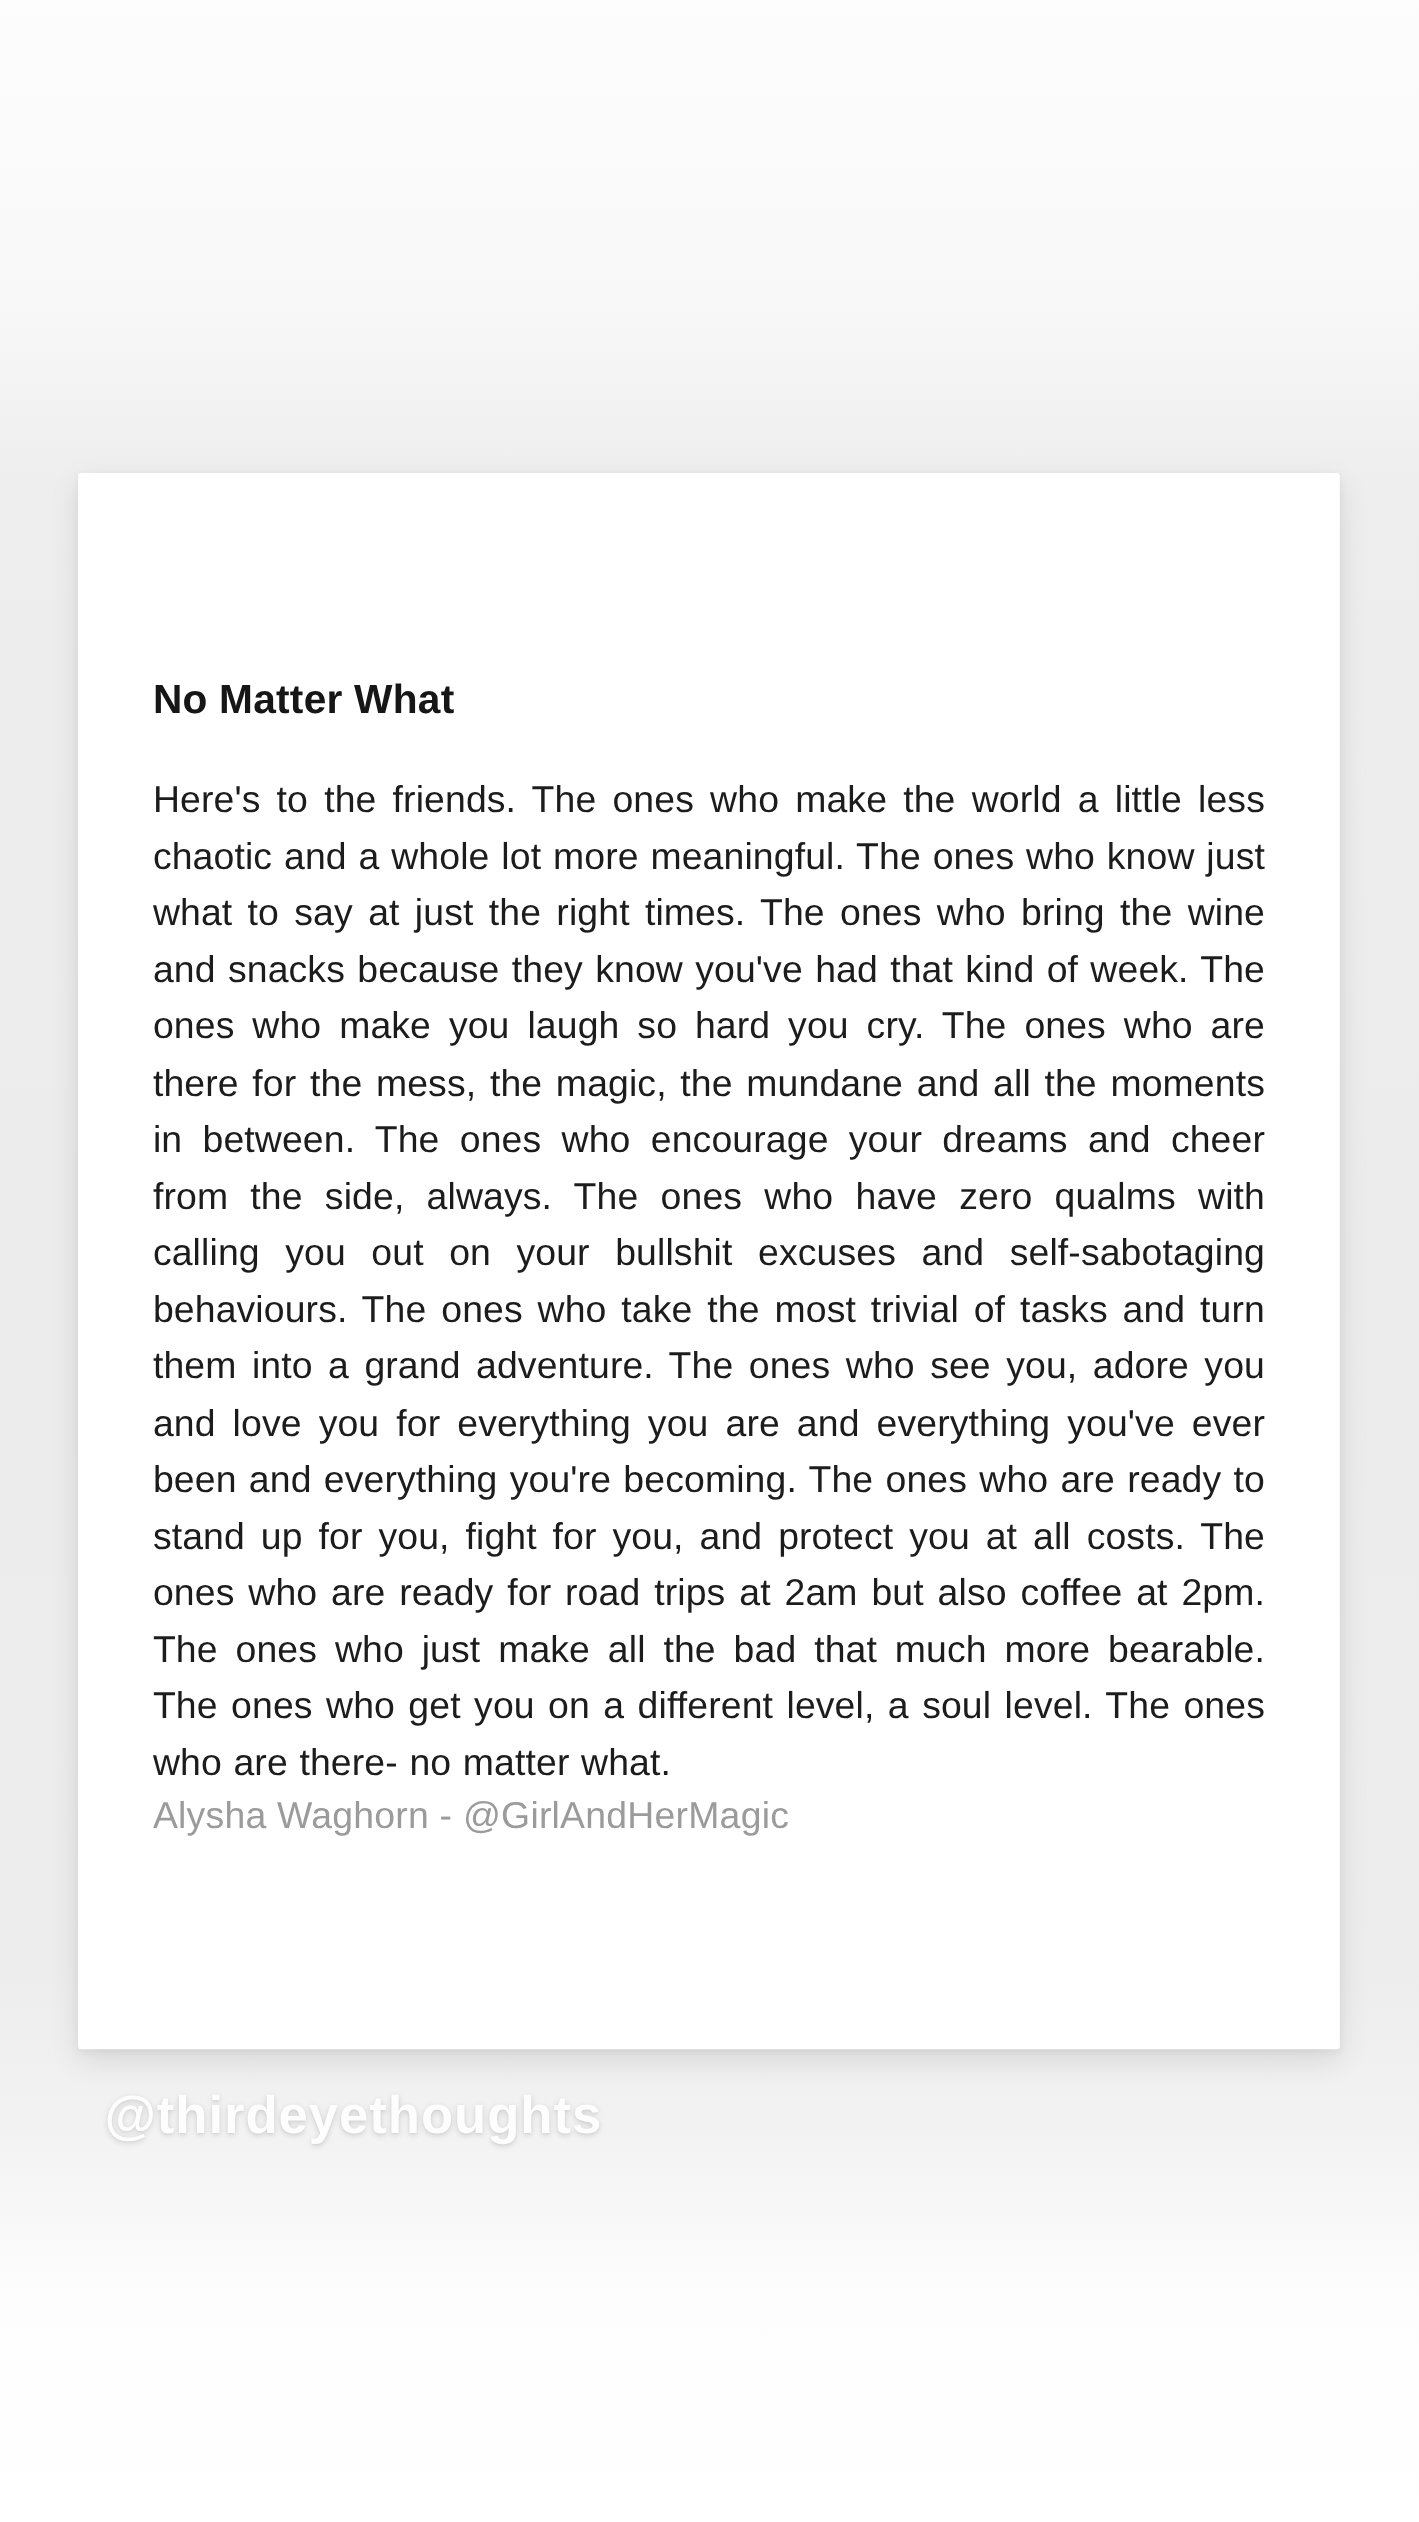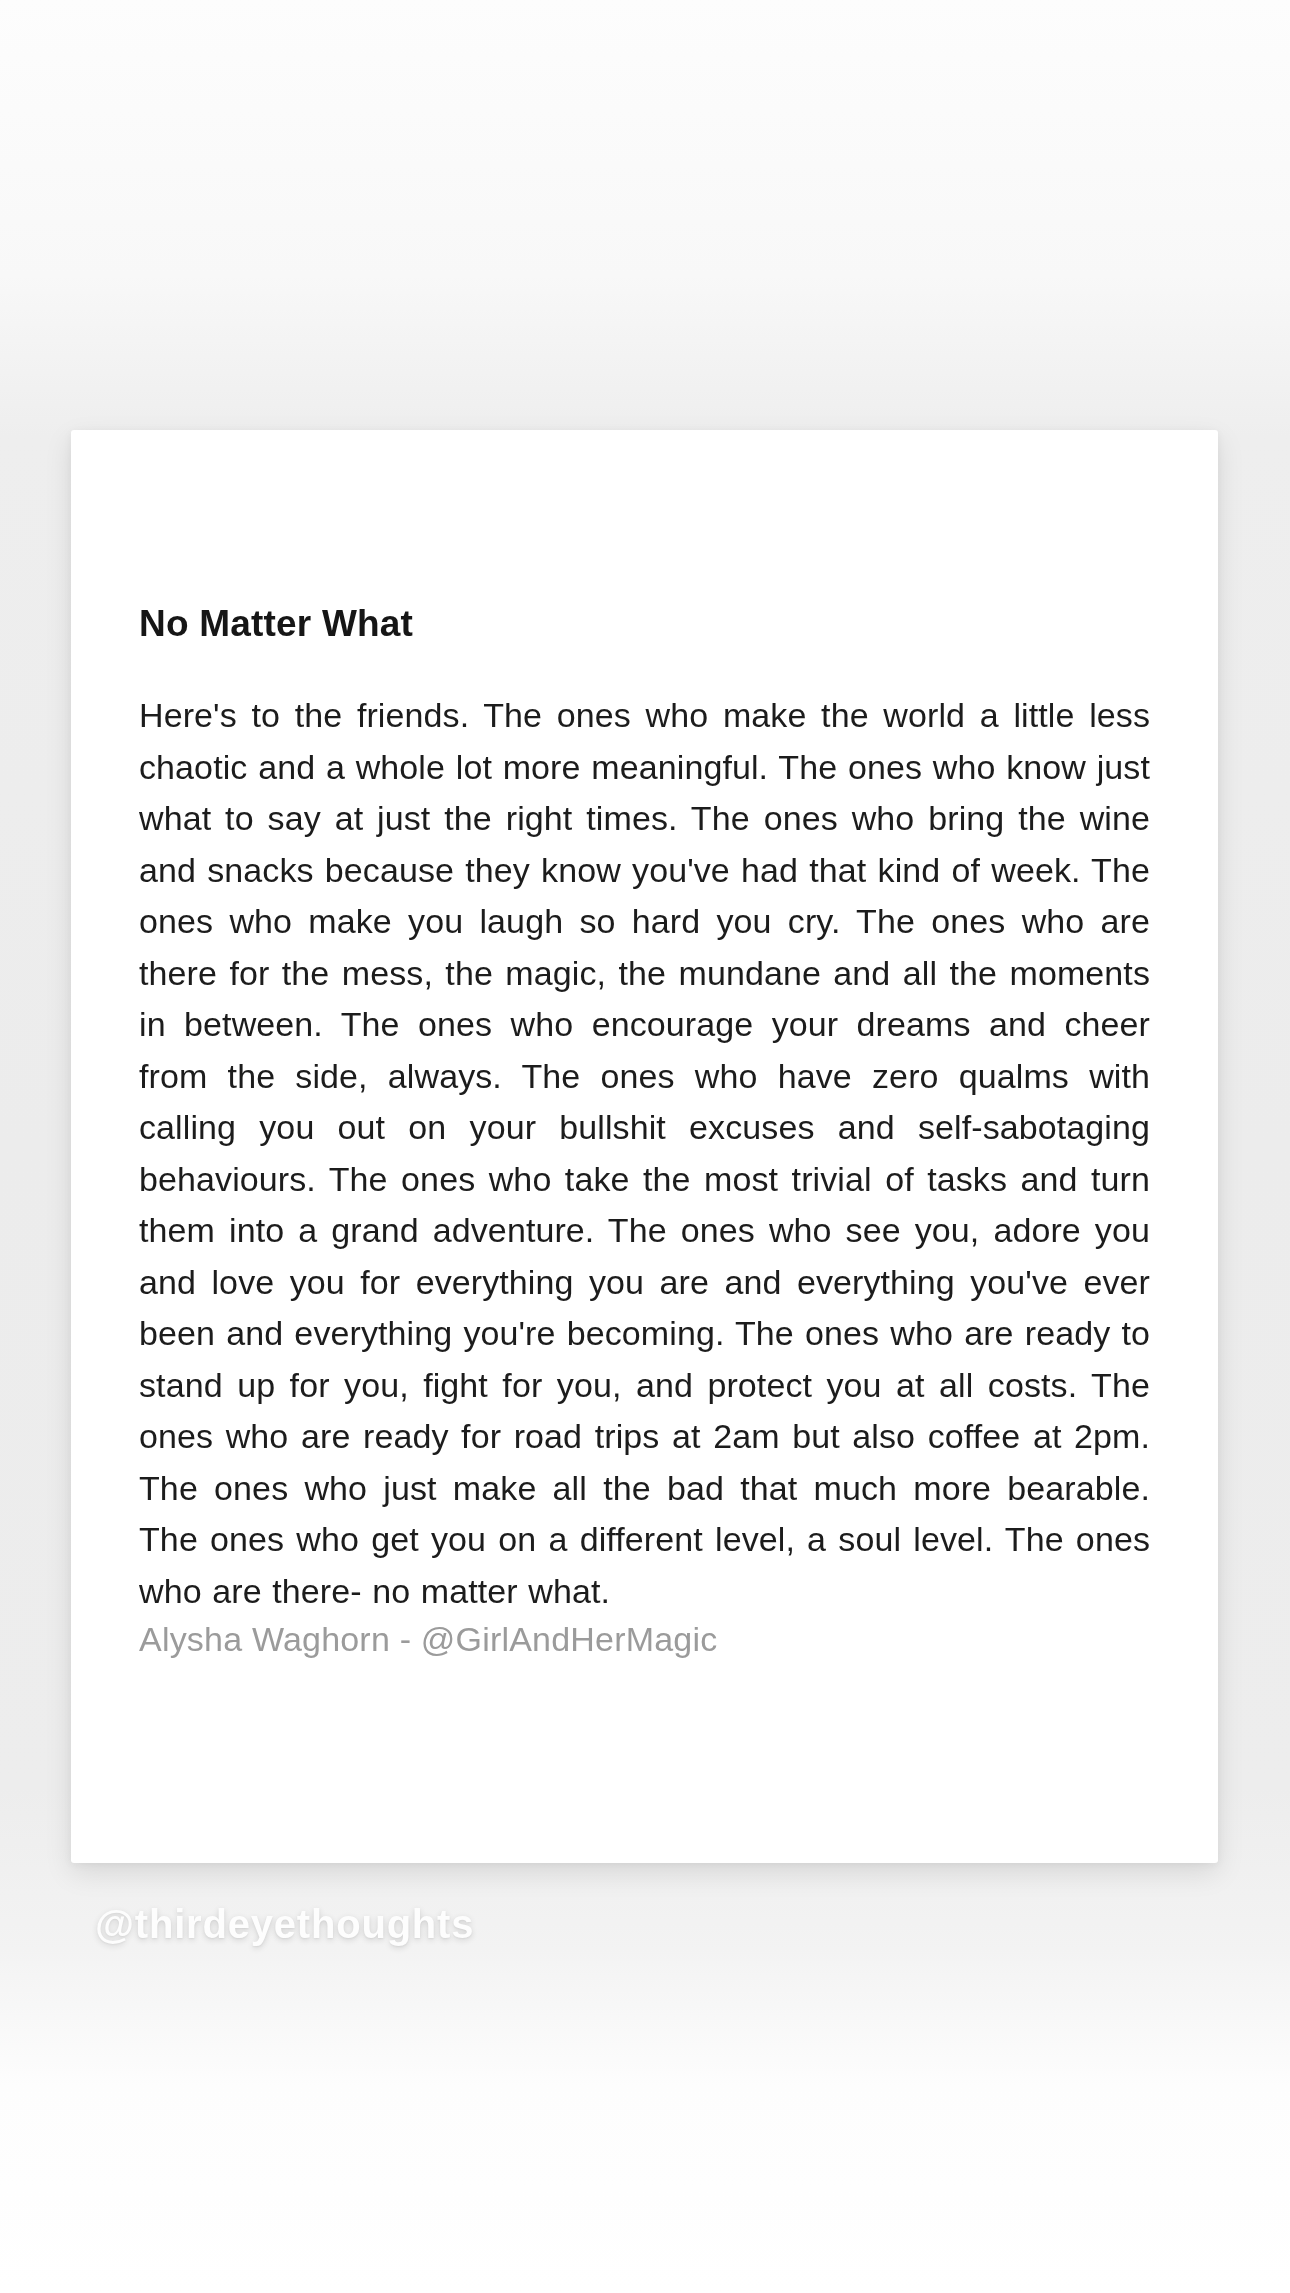"No Matter What" .card { padding: 0 68px -> 12px 68px }
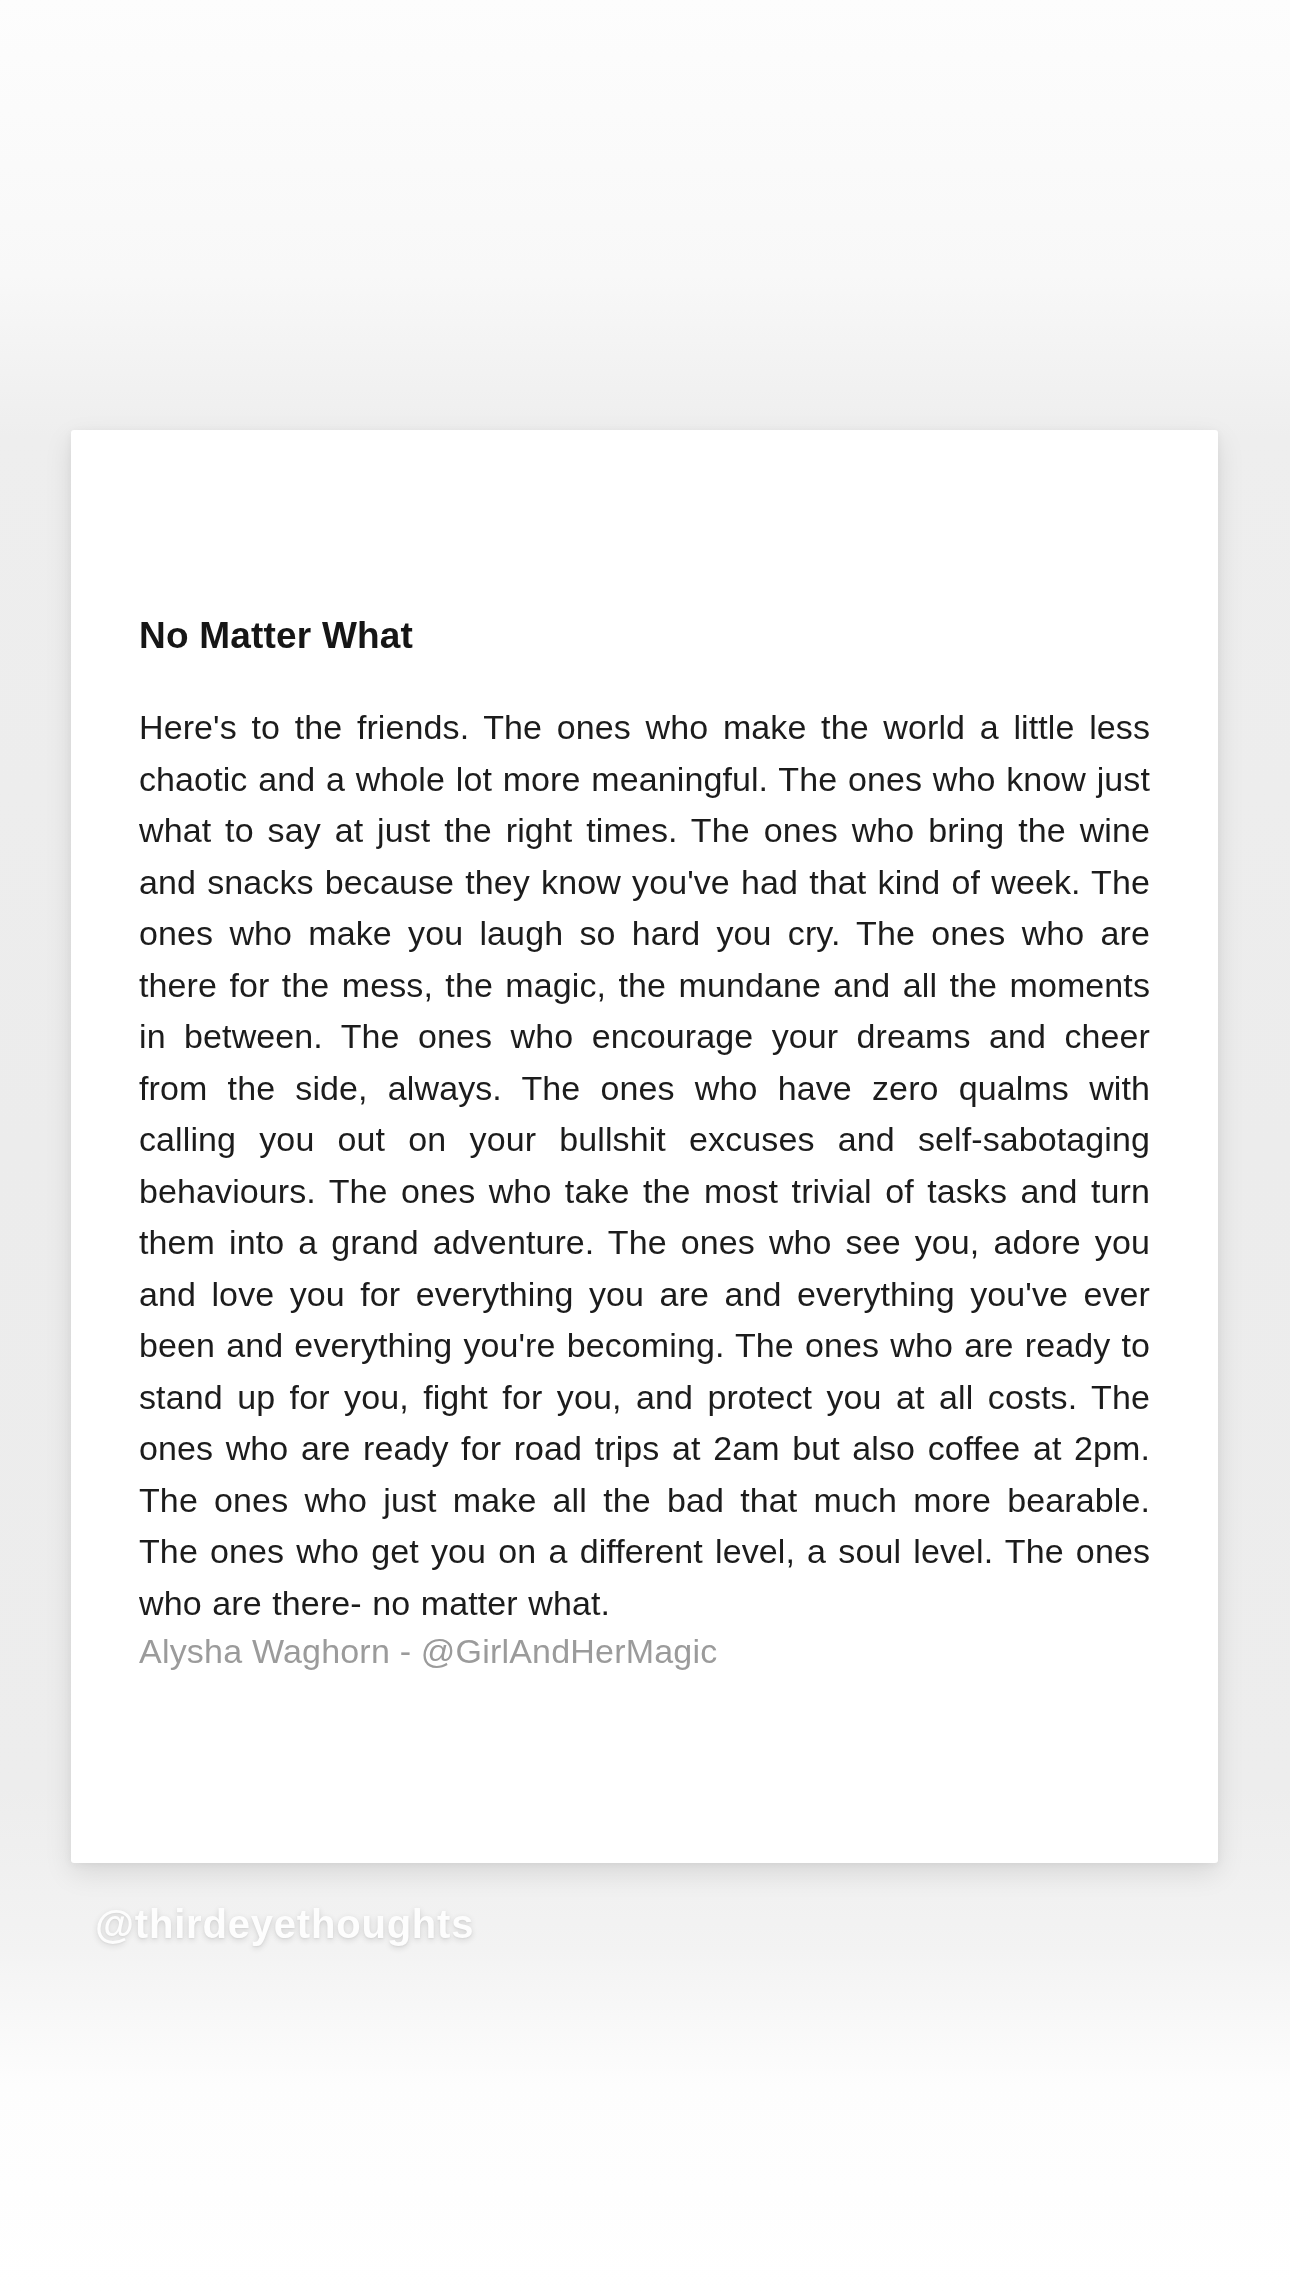"@thirdeyethoughts" .watermark { font-size: 40px -> 48px }
